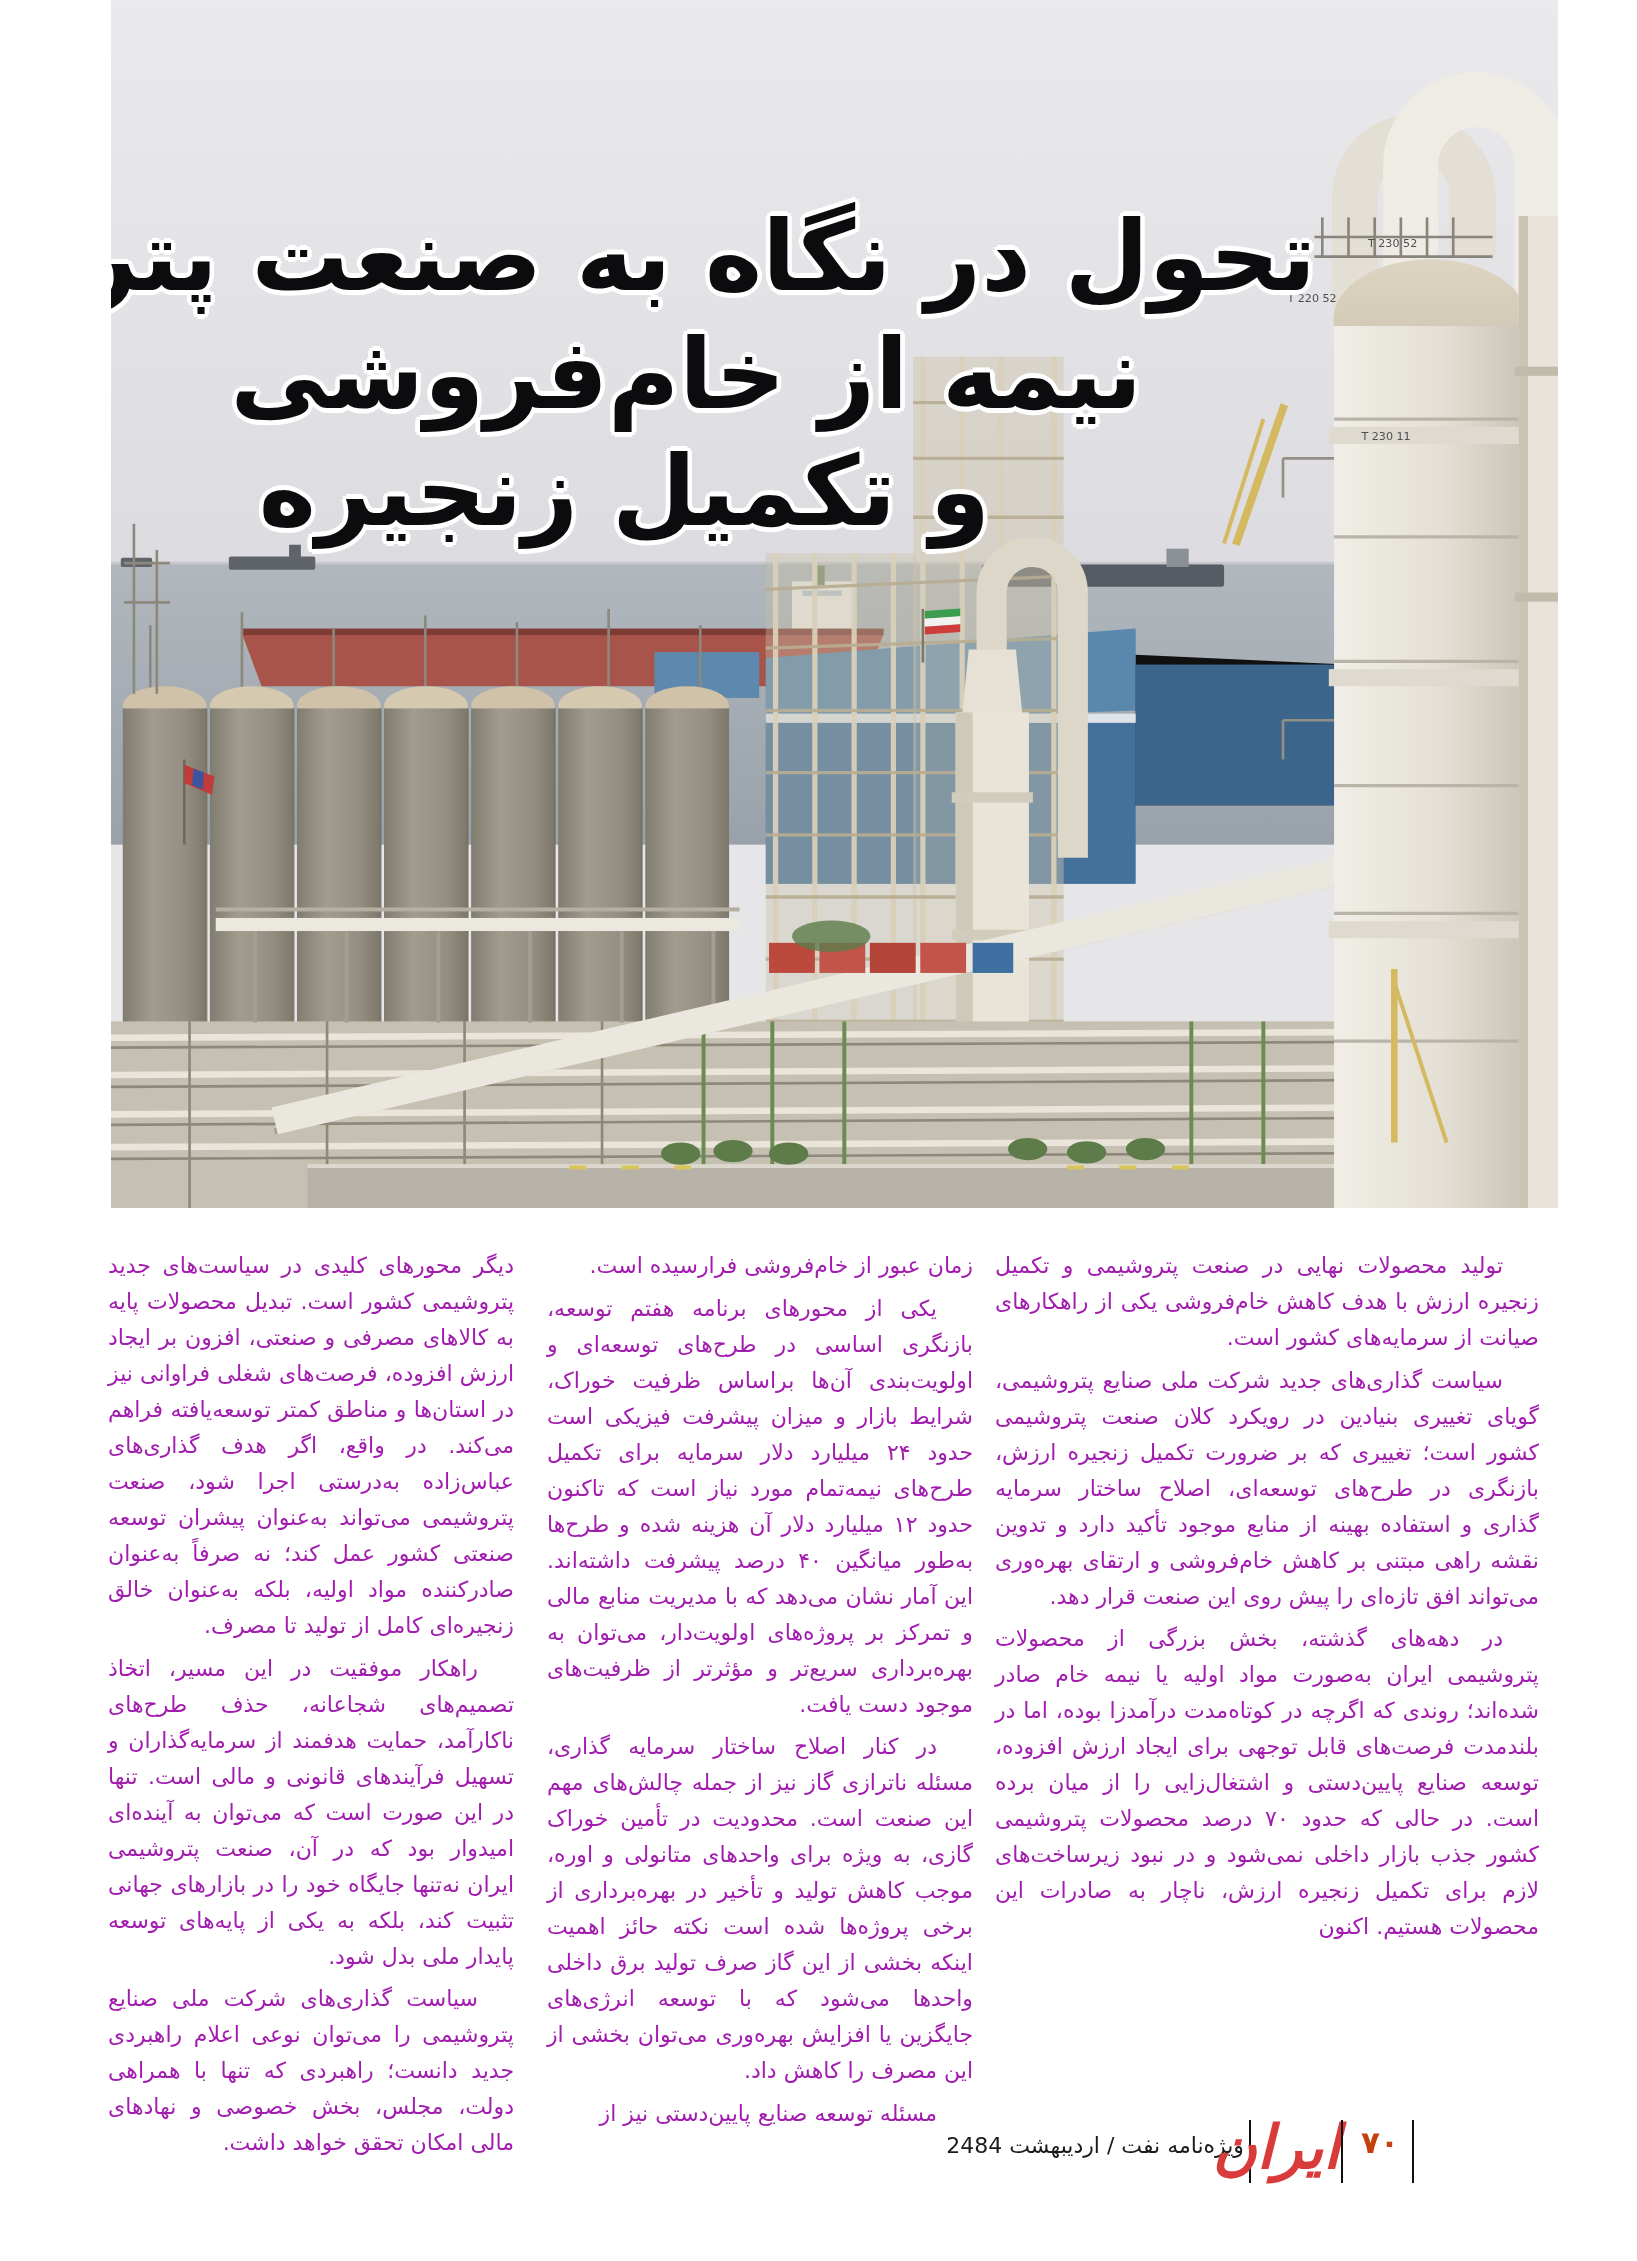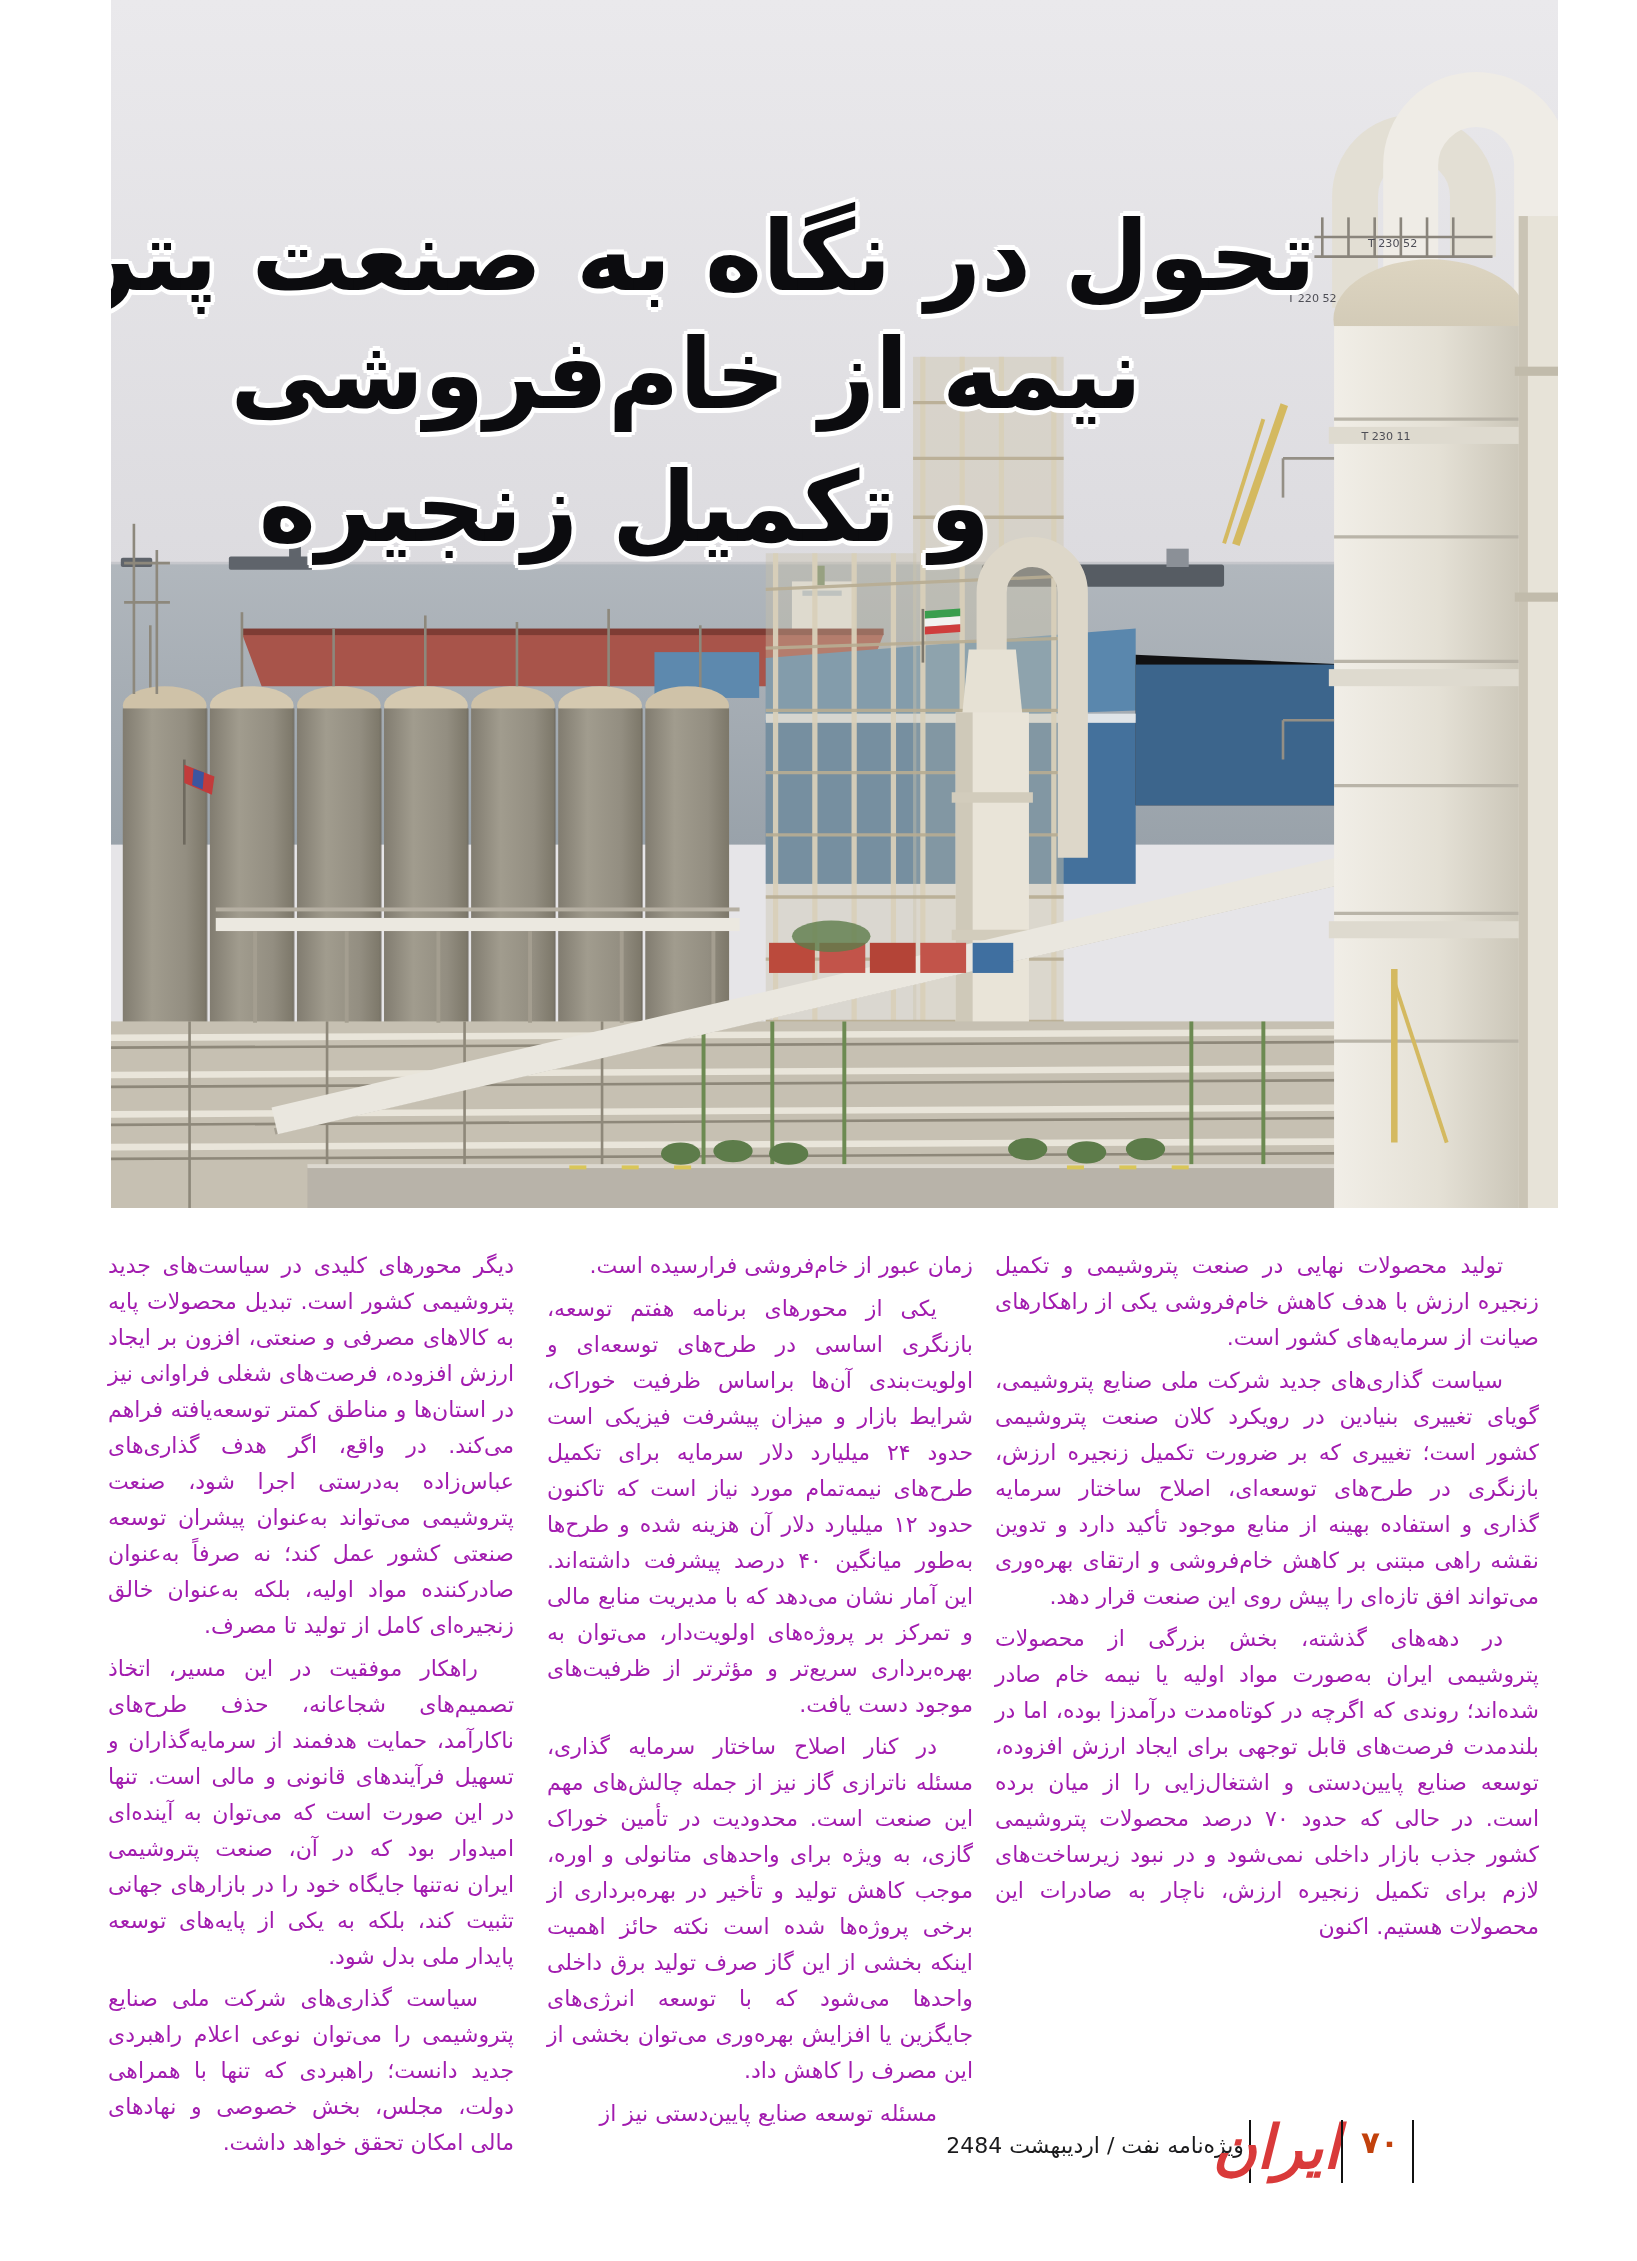"و تکمیل زنجیره" .hl3 { margin-top: 16px -> none }
